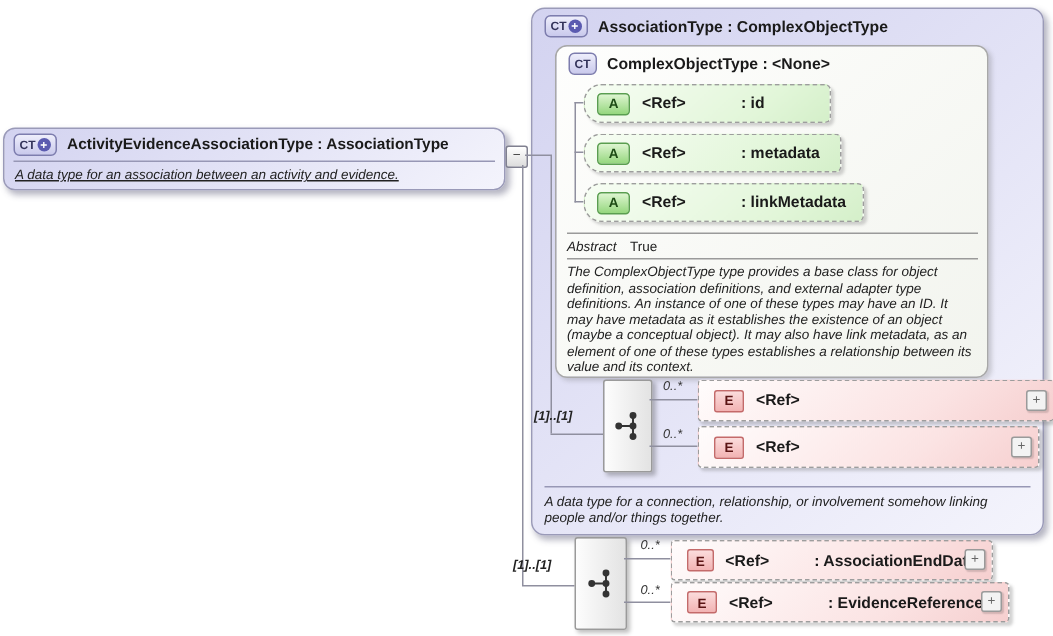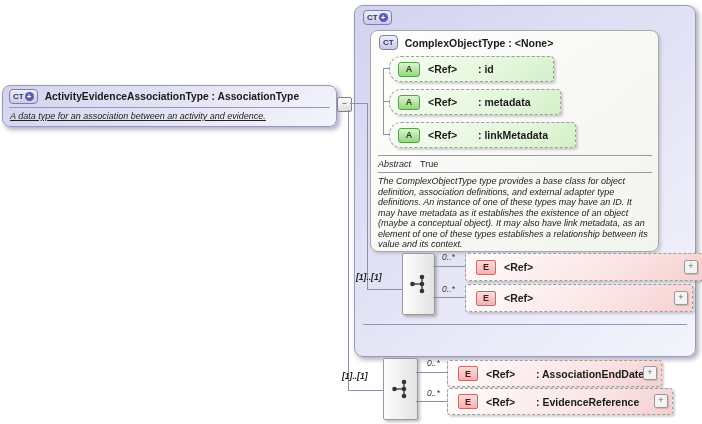"AssociationType : ComplexObjectType" span.box-title { html: none -> <span>AssociationType : ComplexObjectType</span> }
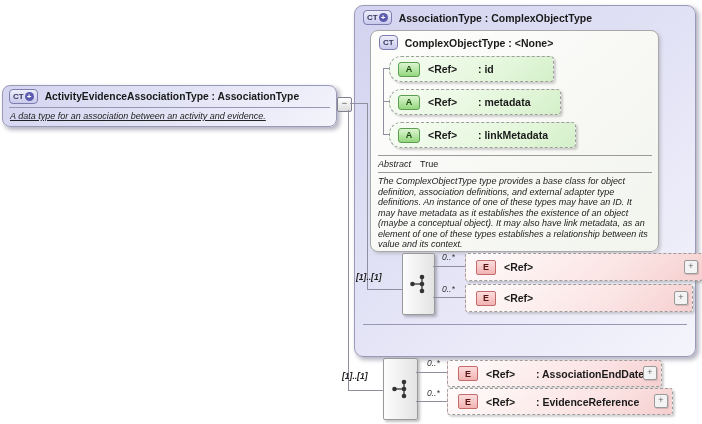": id" .badge .nm { margin-left: 0 -> 16px }
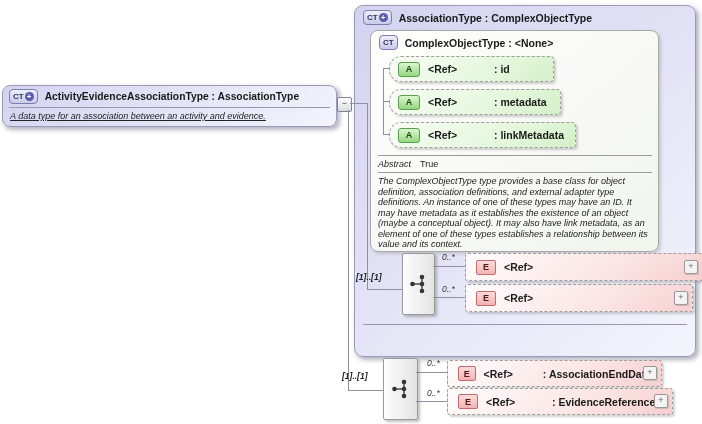"A data type for a" div.desc { html: none -> <div>A data type for a connection, relationship, or involvement somehow linking people and/or things together.</div> }
